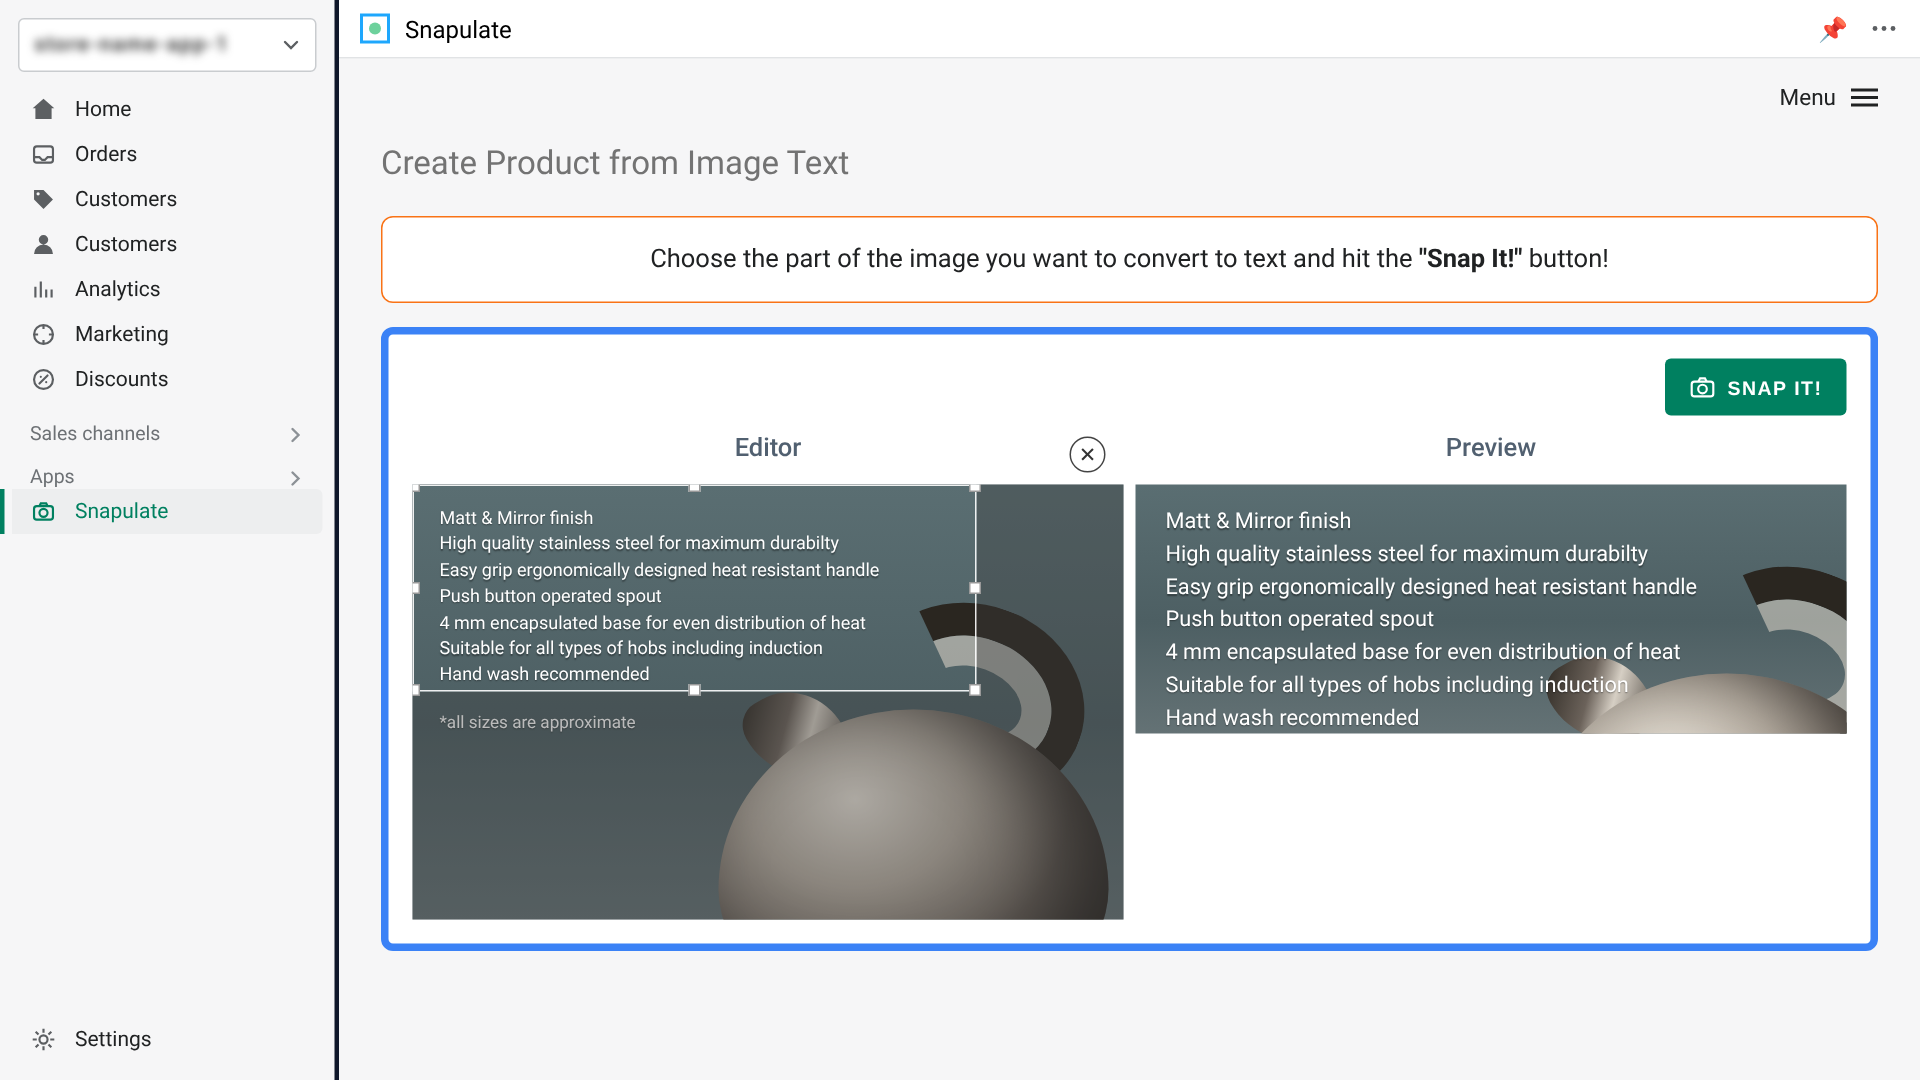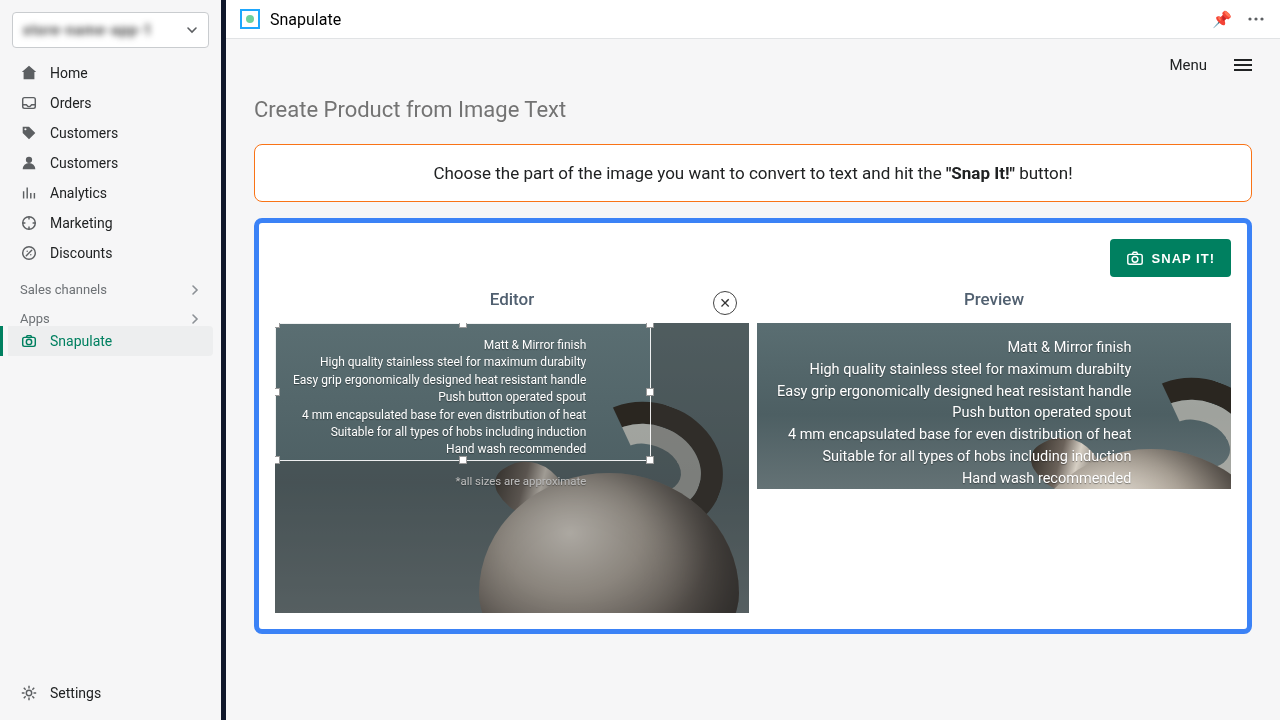"Home" .sidebar { border-right: 5px solid #0f172a -> 3px solid #0f172a }
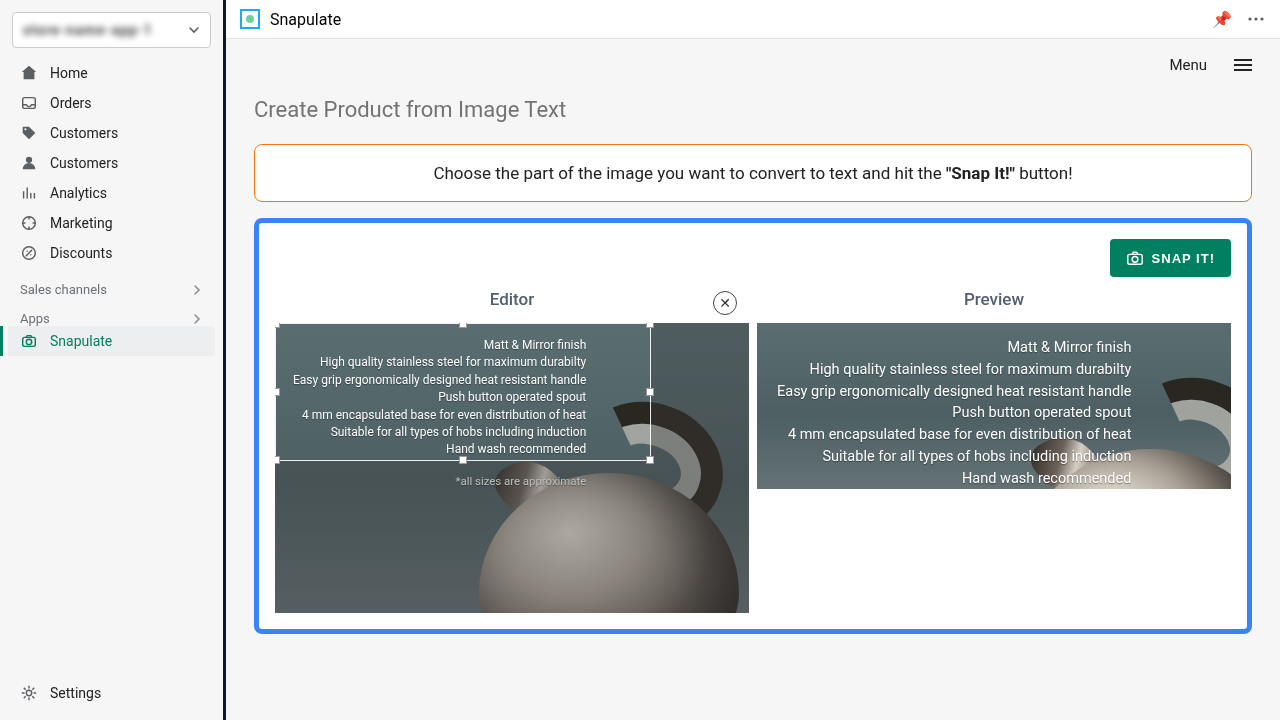"Menu" .menubar { gap: 27px -> 10px }
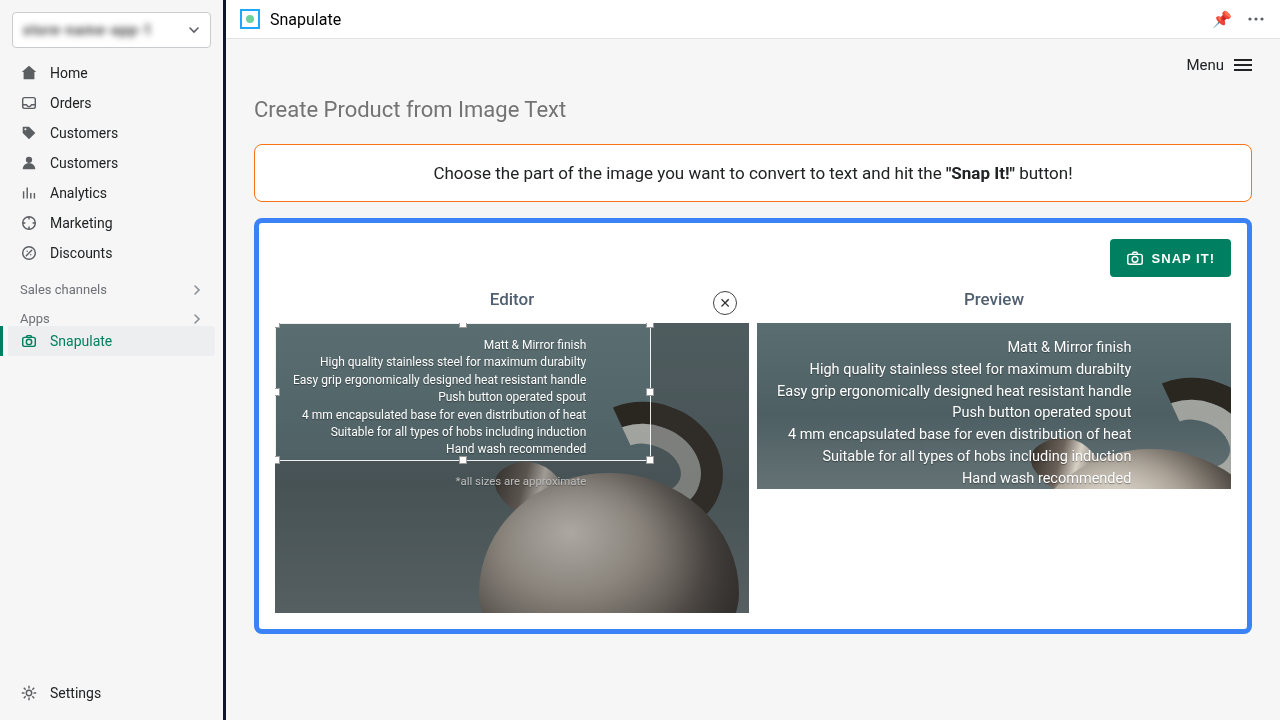"Matt & Mirror finish" .img-text { text-align: right -> none }
